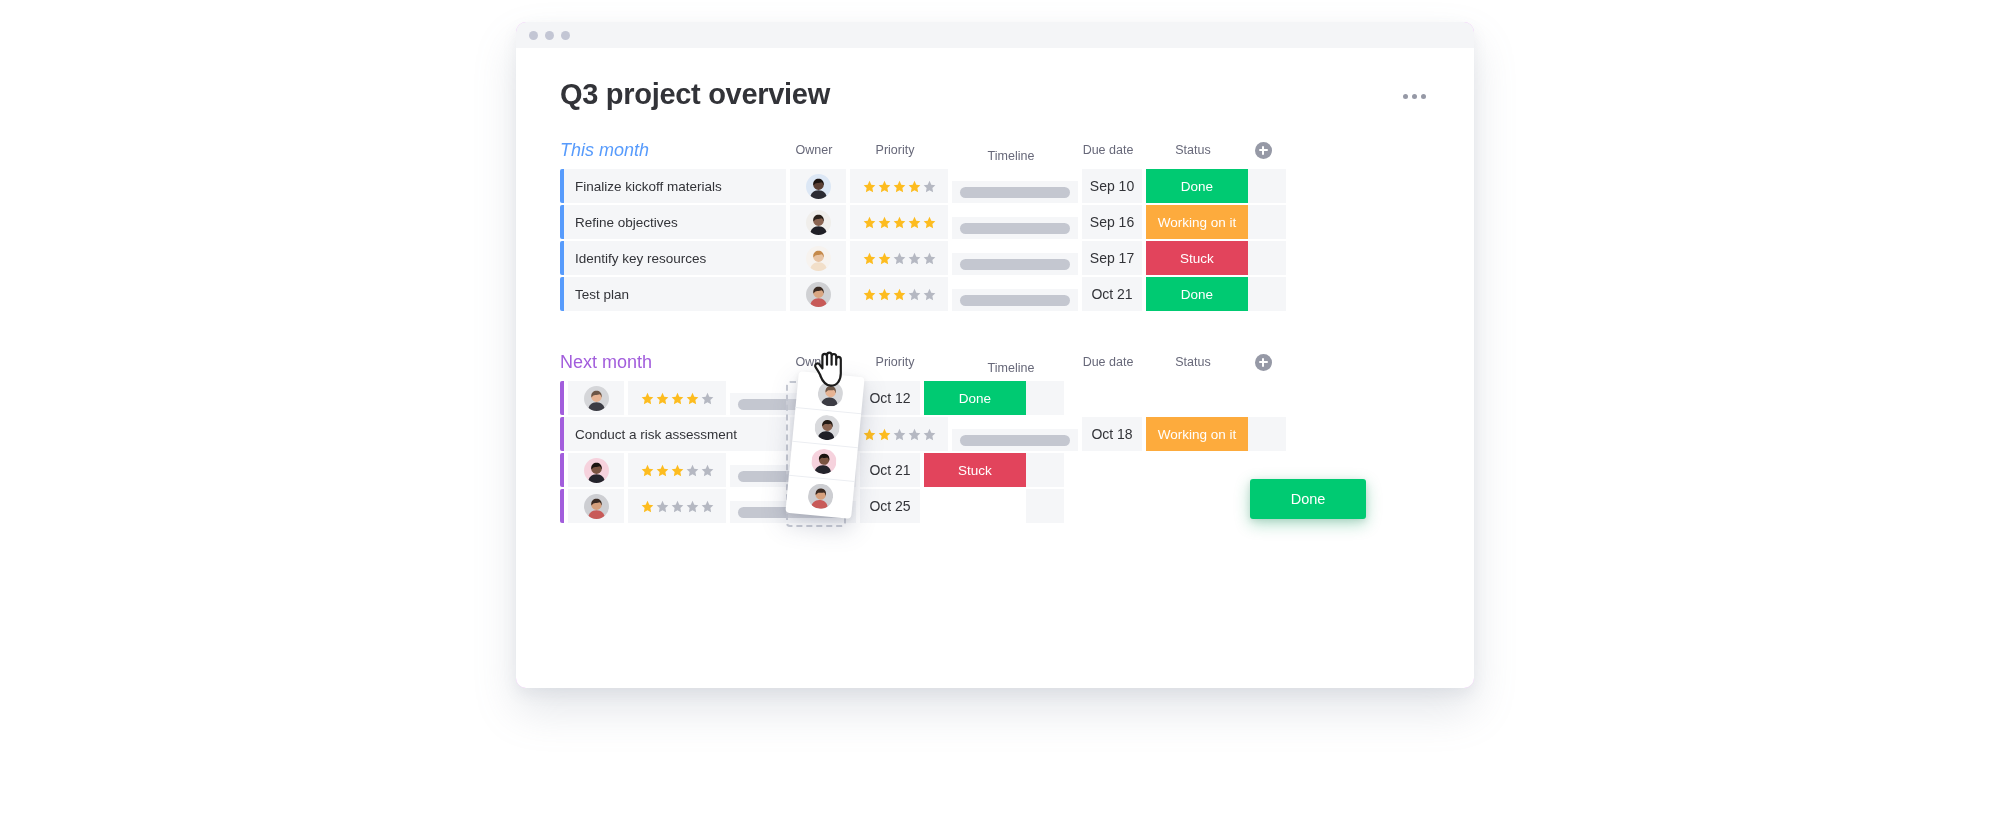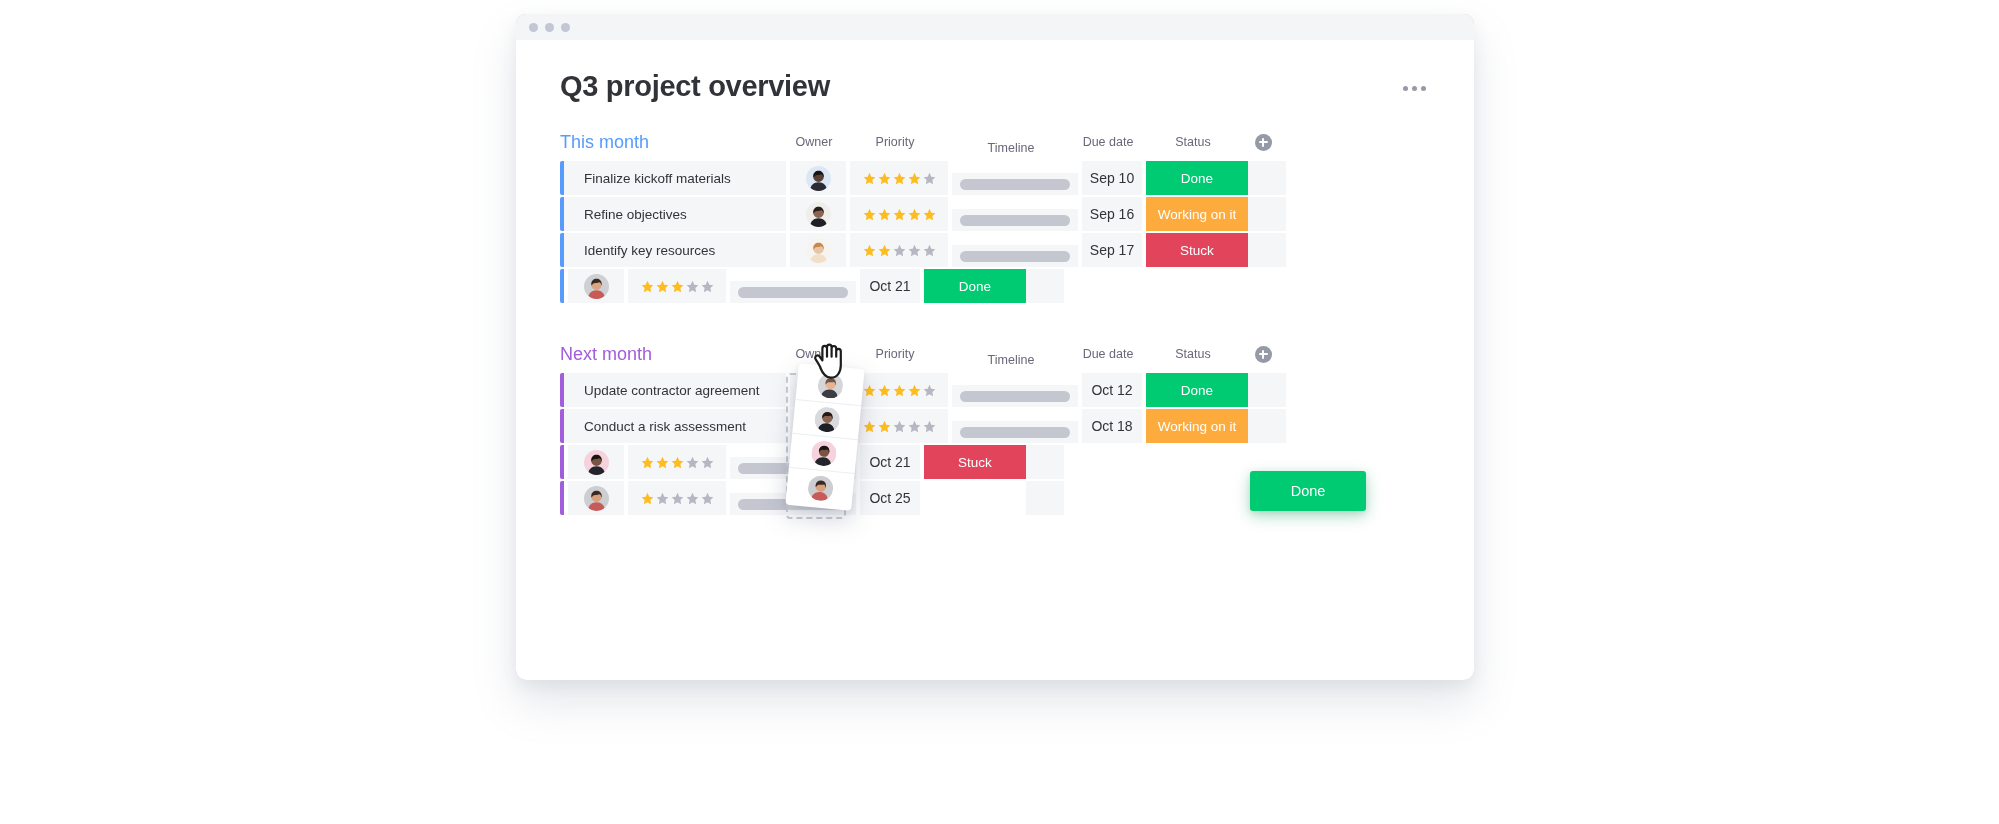"Q3 project overview" .window { top: 14px -> 22px }
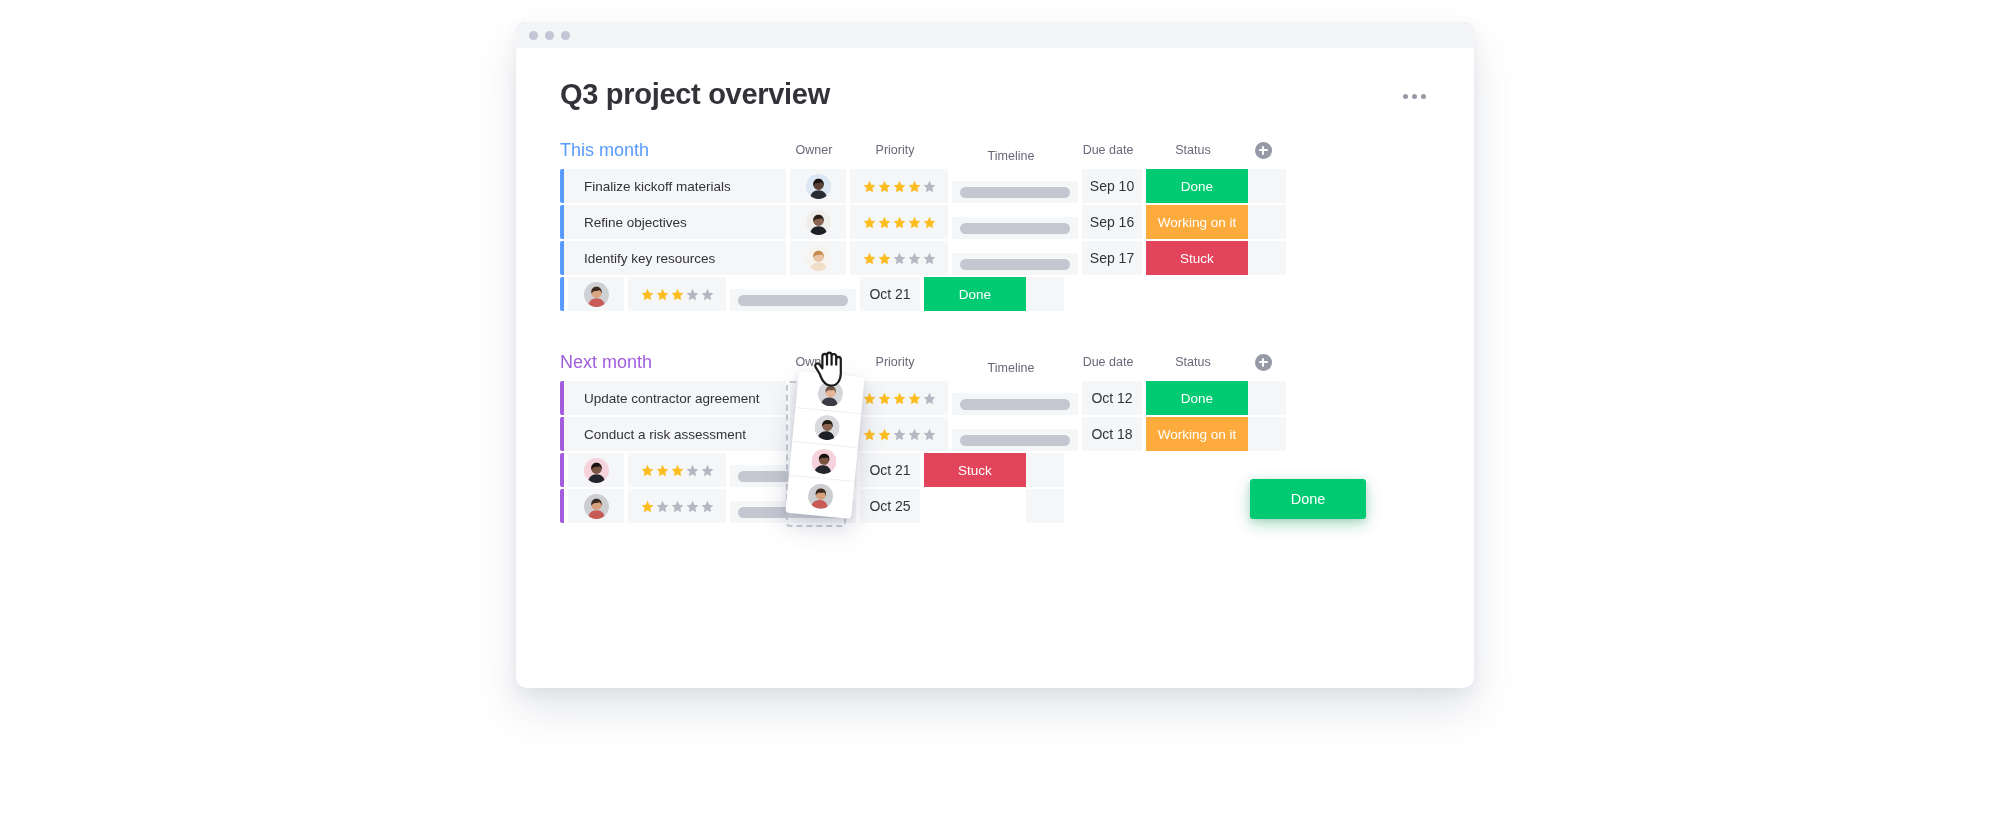"This month" .group.first .group-title { font-style: none -> italic }
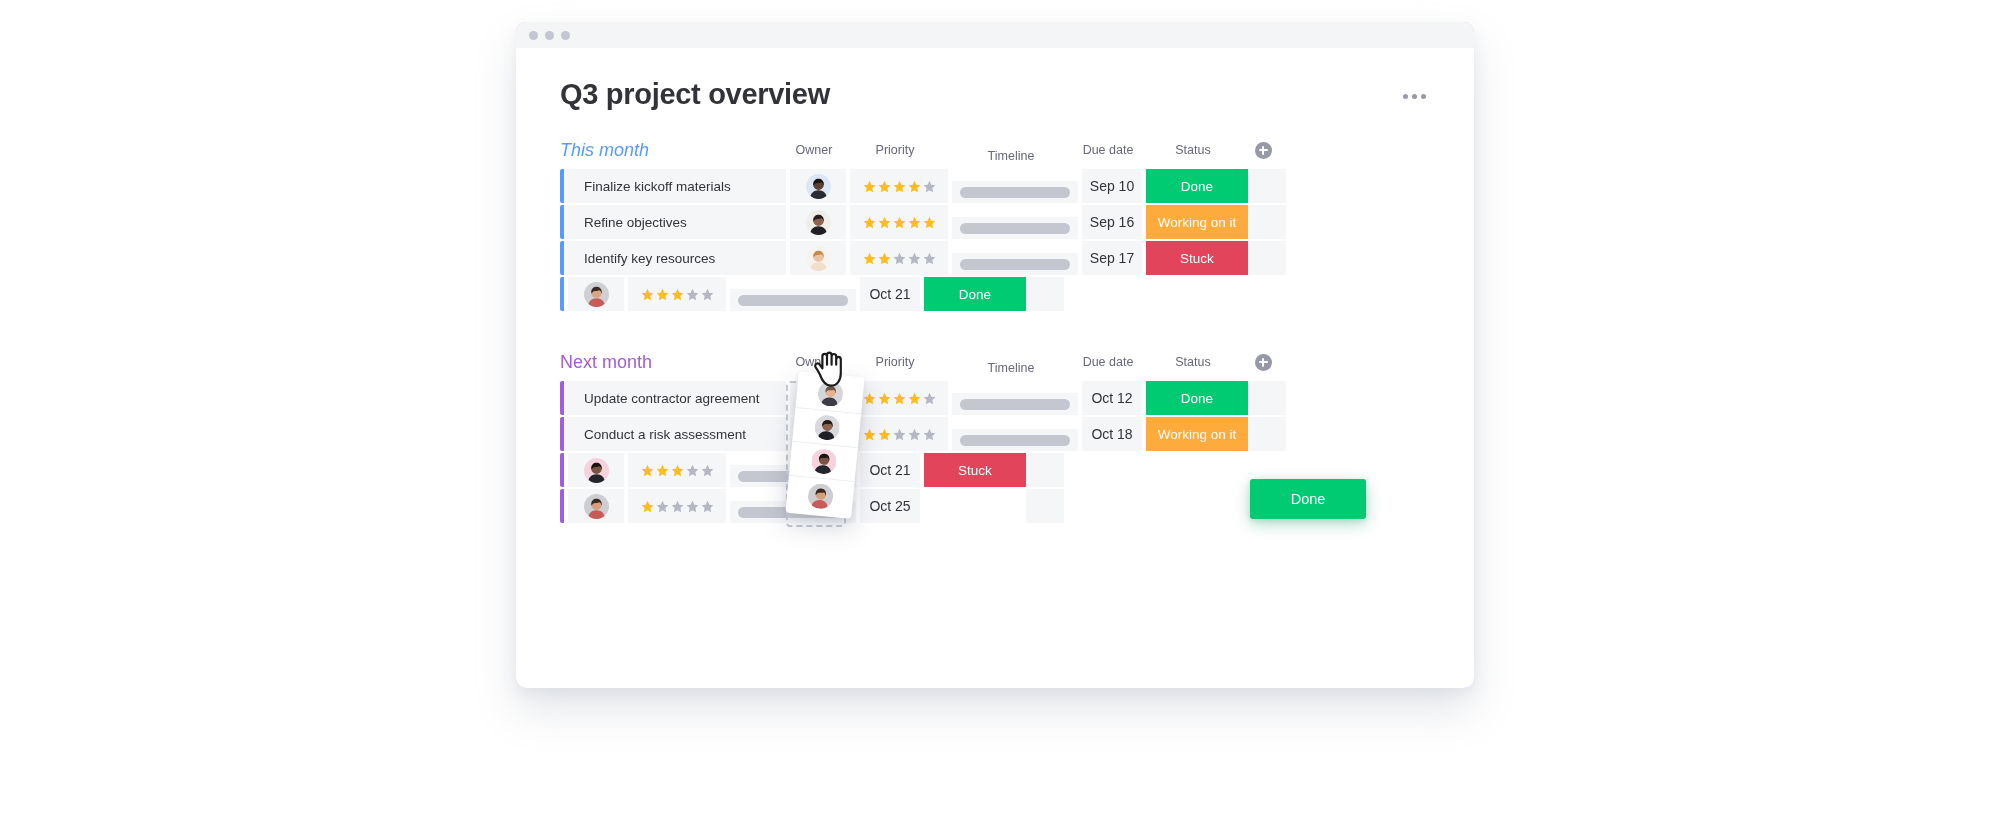"Finalize kickoff materials" .cell-name { padding-left: 20px -> 11px }
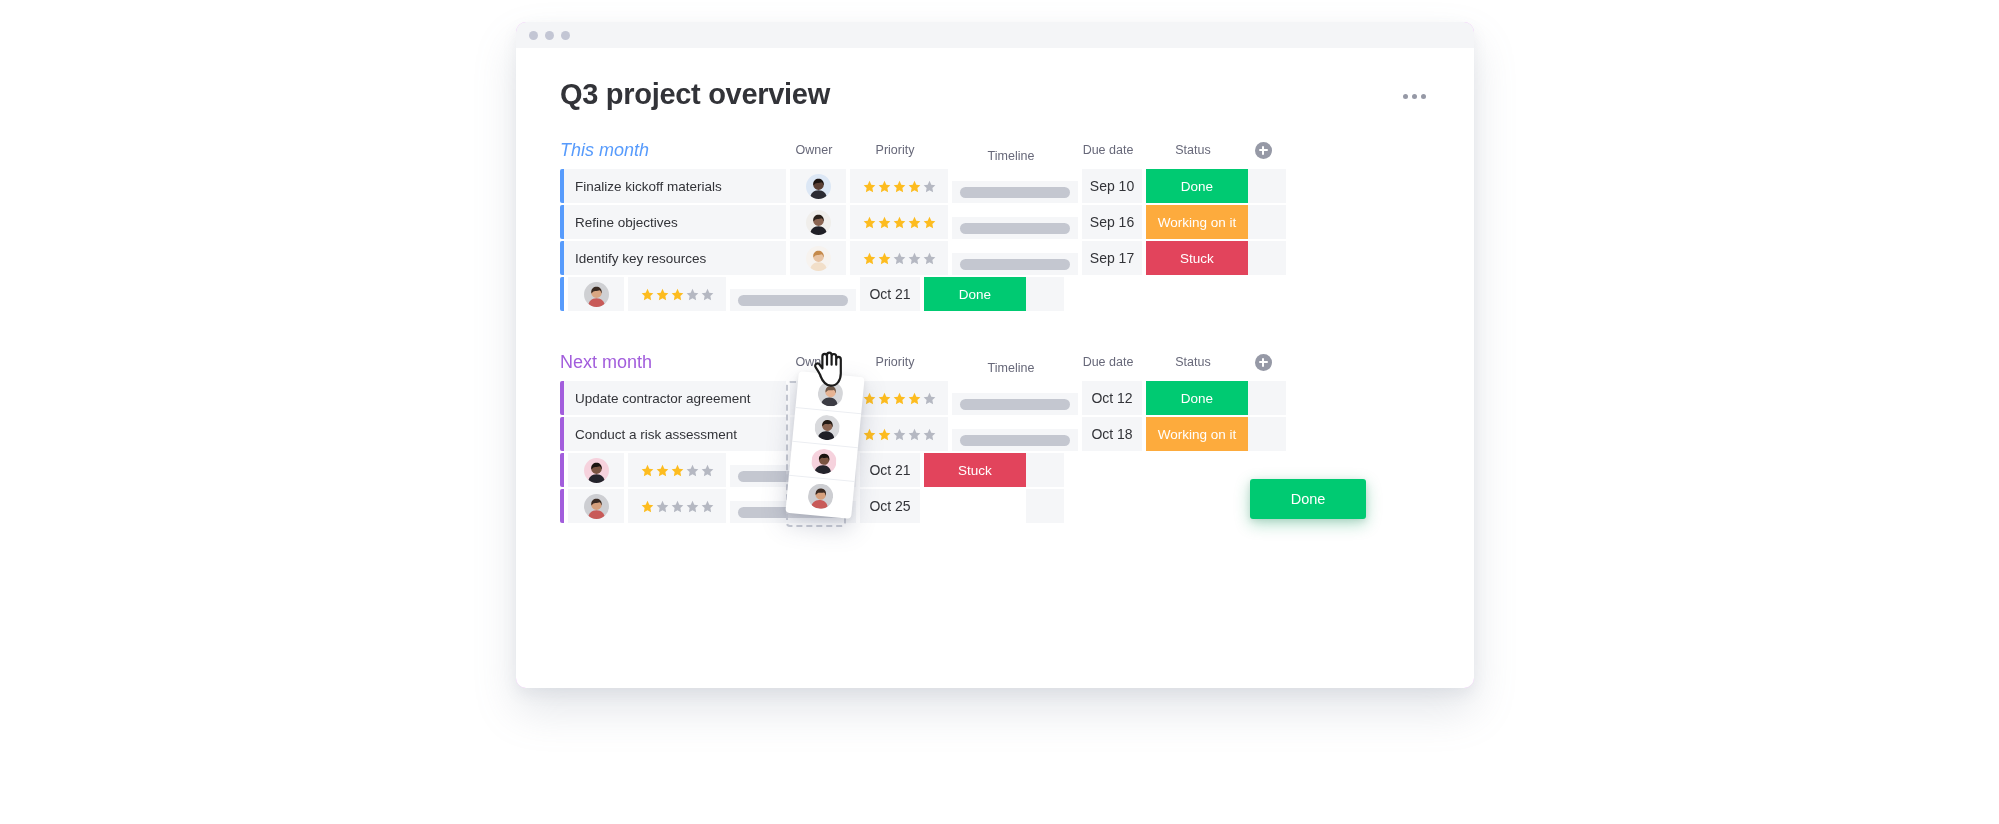"Test plan" div.cell-name { html: none -> <div>Test plan</div> }
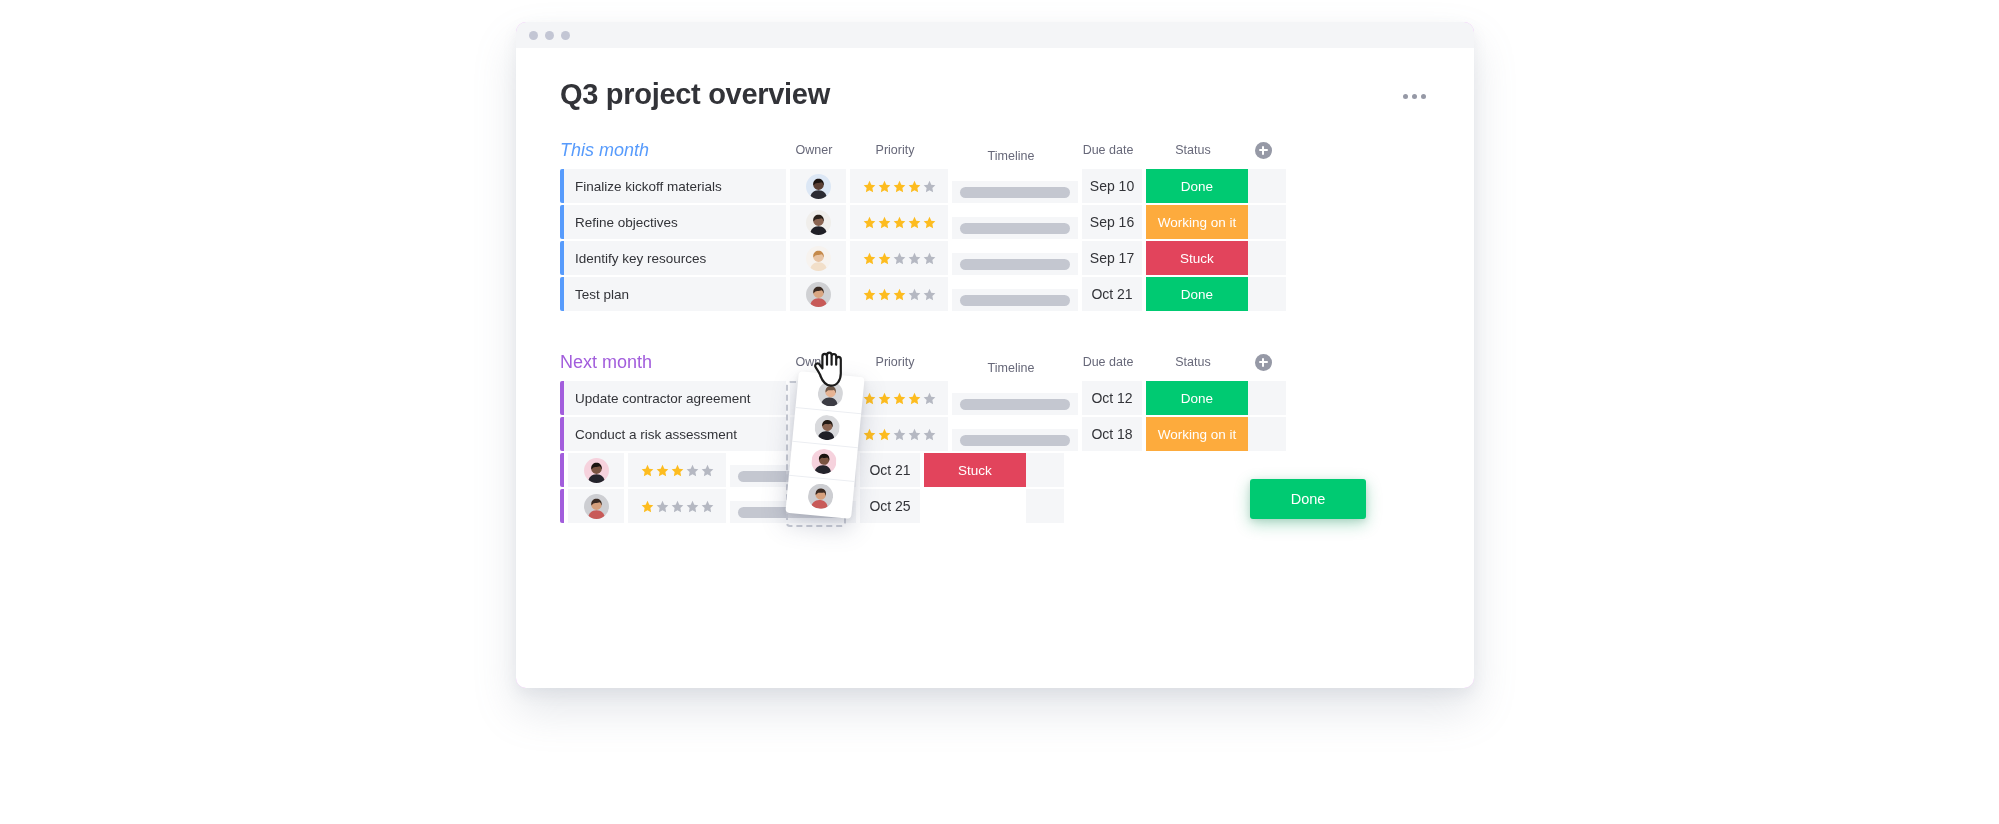"Update contractor agreement" div.cell-name { html: <div>Update contractor agreement</div> -> none }
